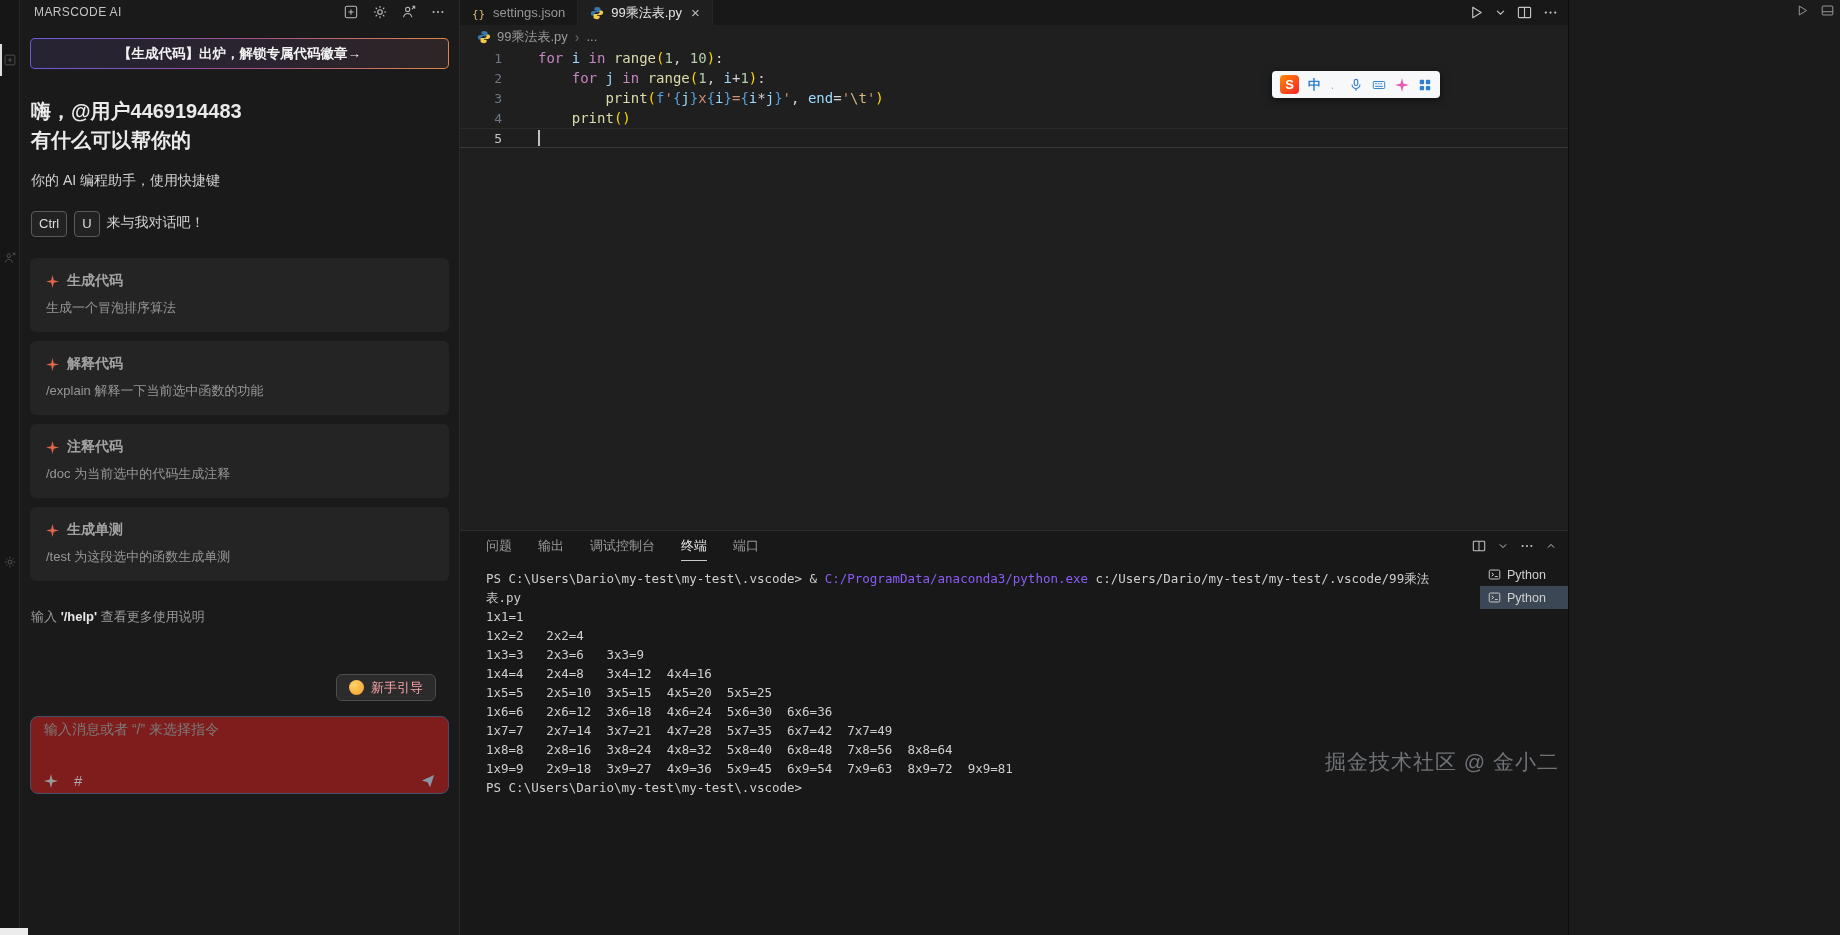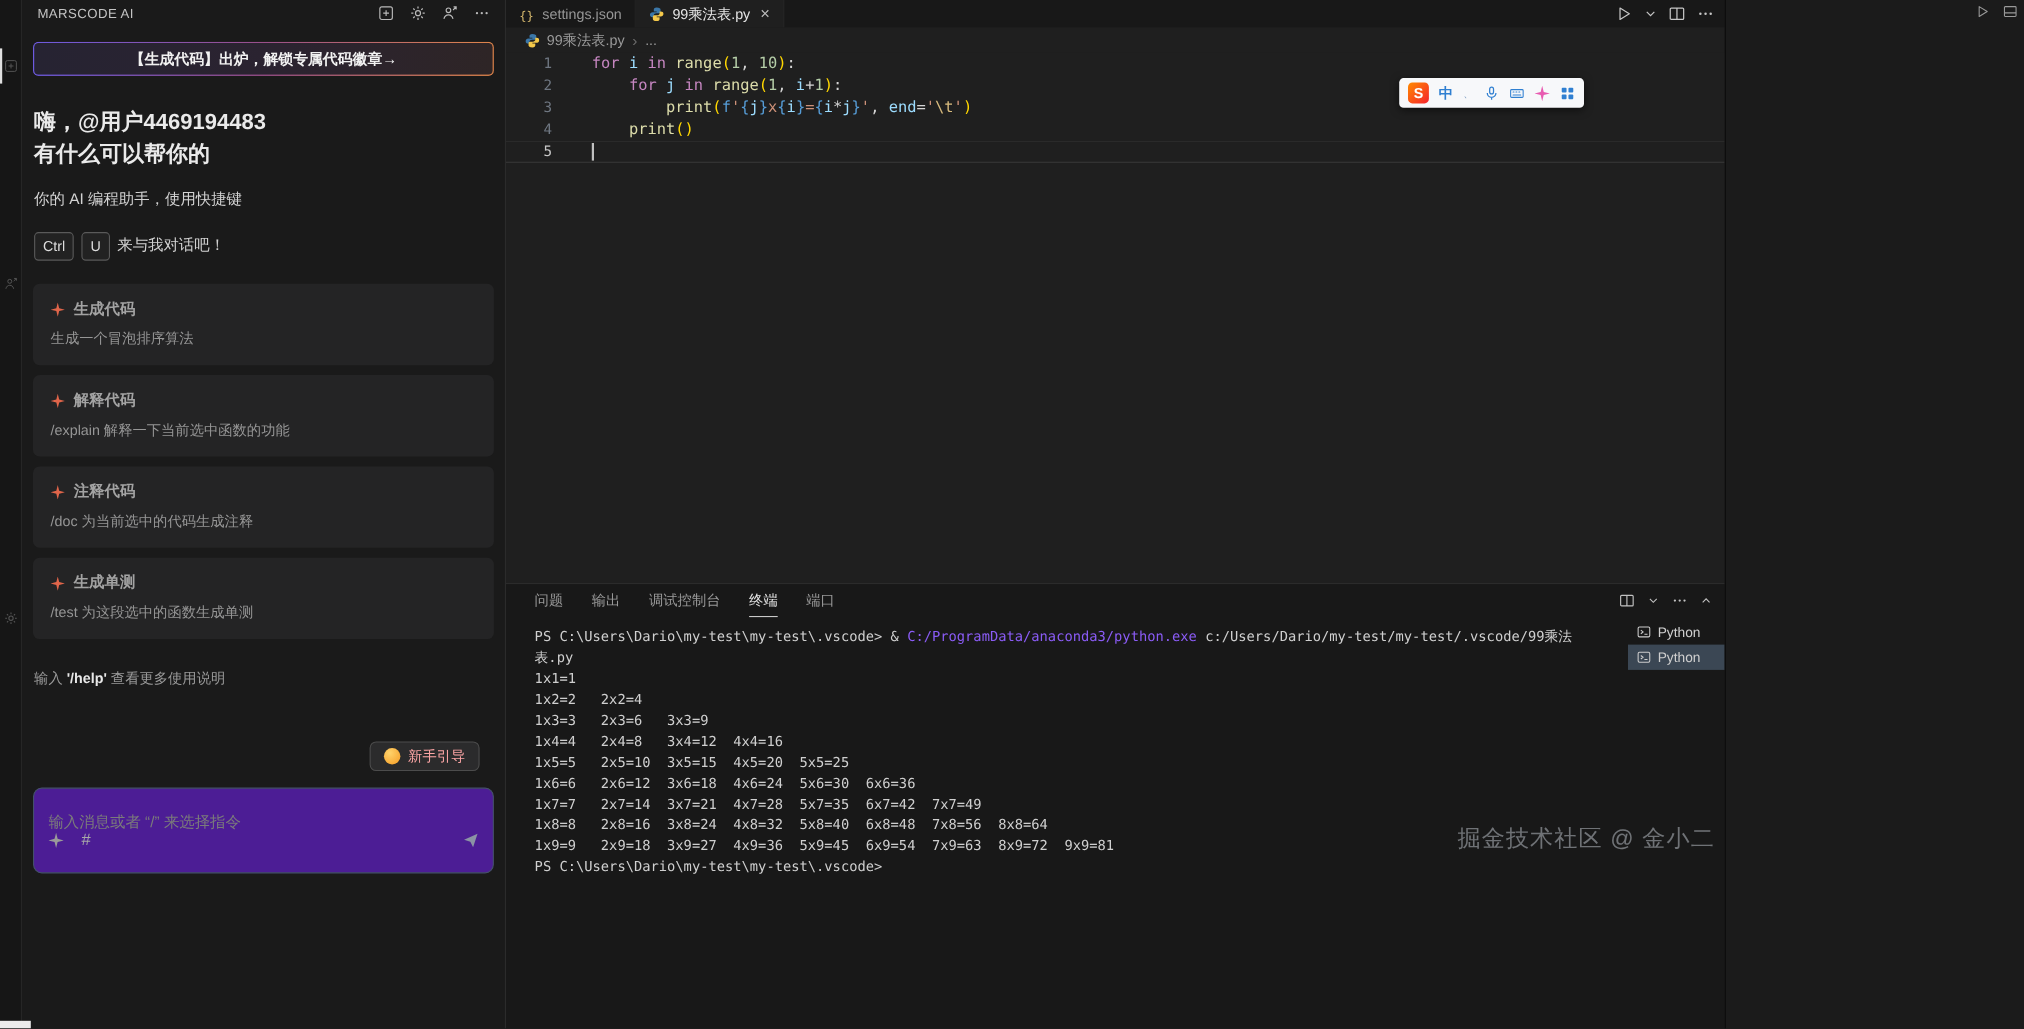"输入消息或者 “/” 来选择指令" .composer { background: #4c1d95 -> #7f1d1d; padding: 22px 13px -> 4px 13px }
